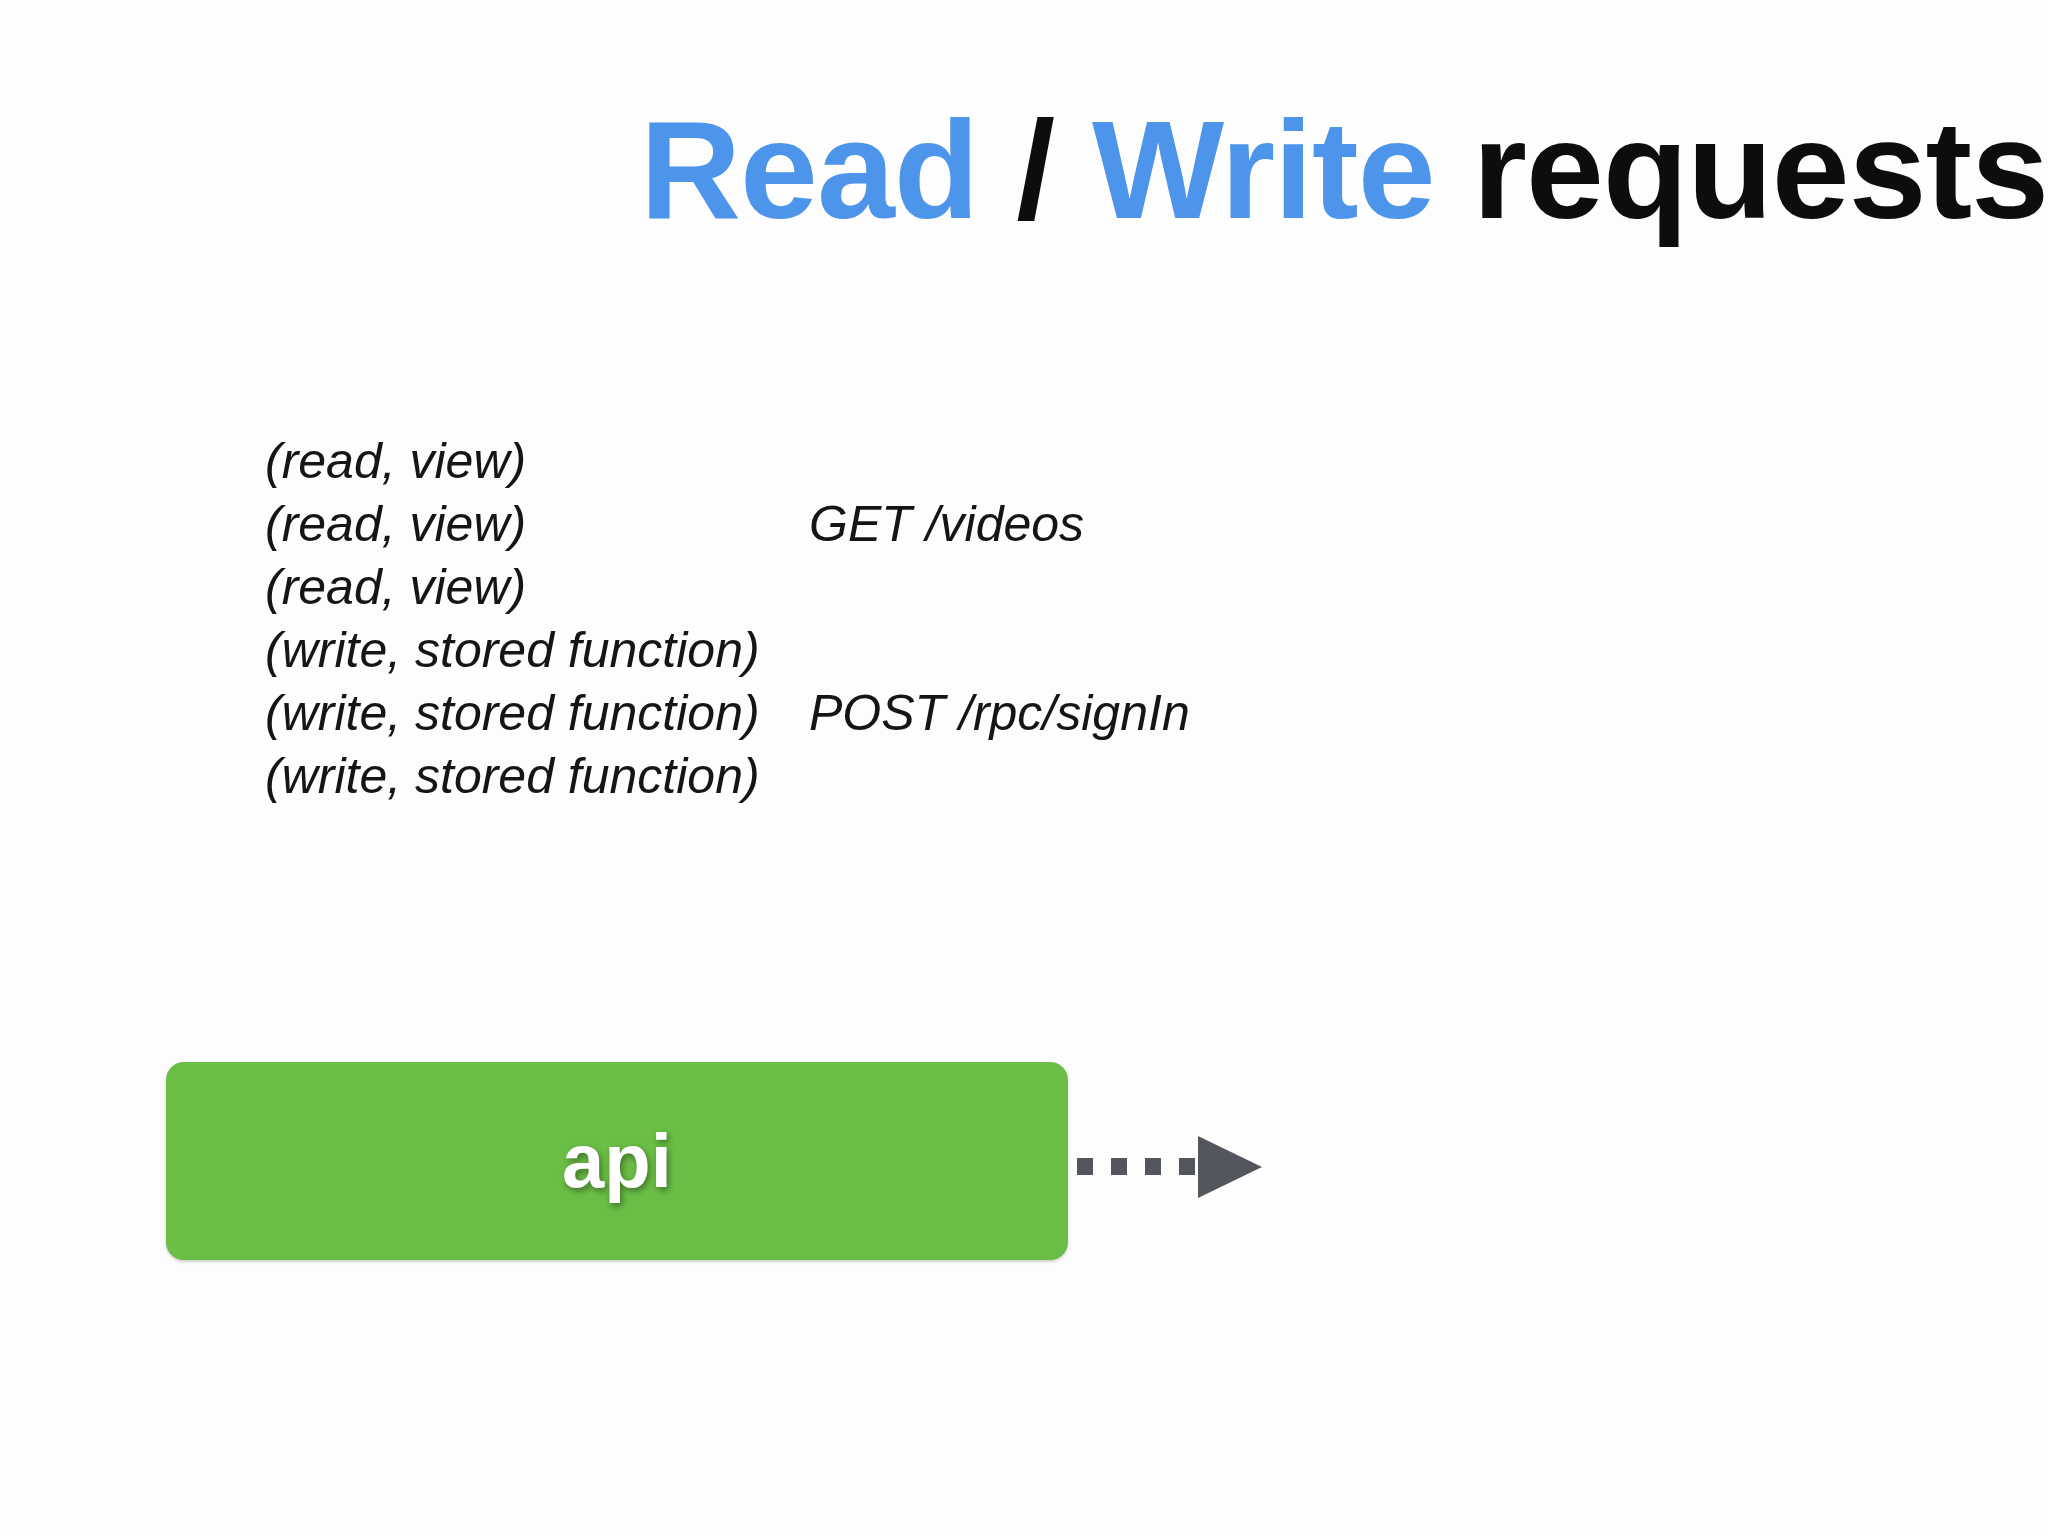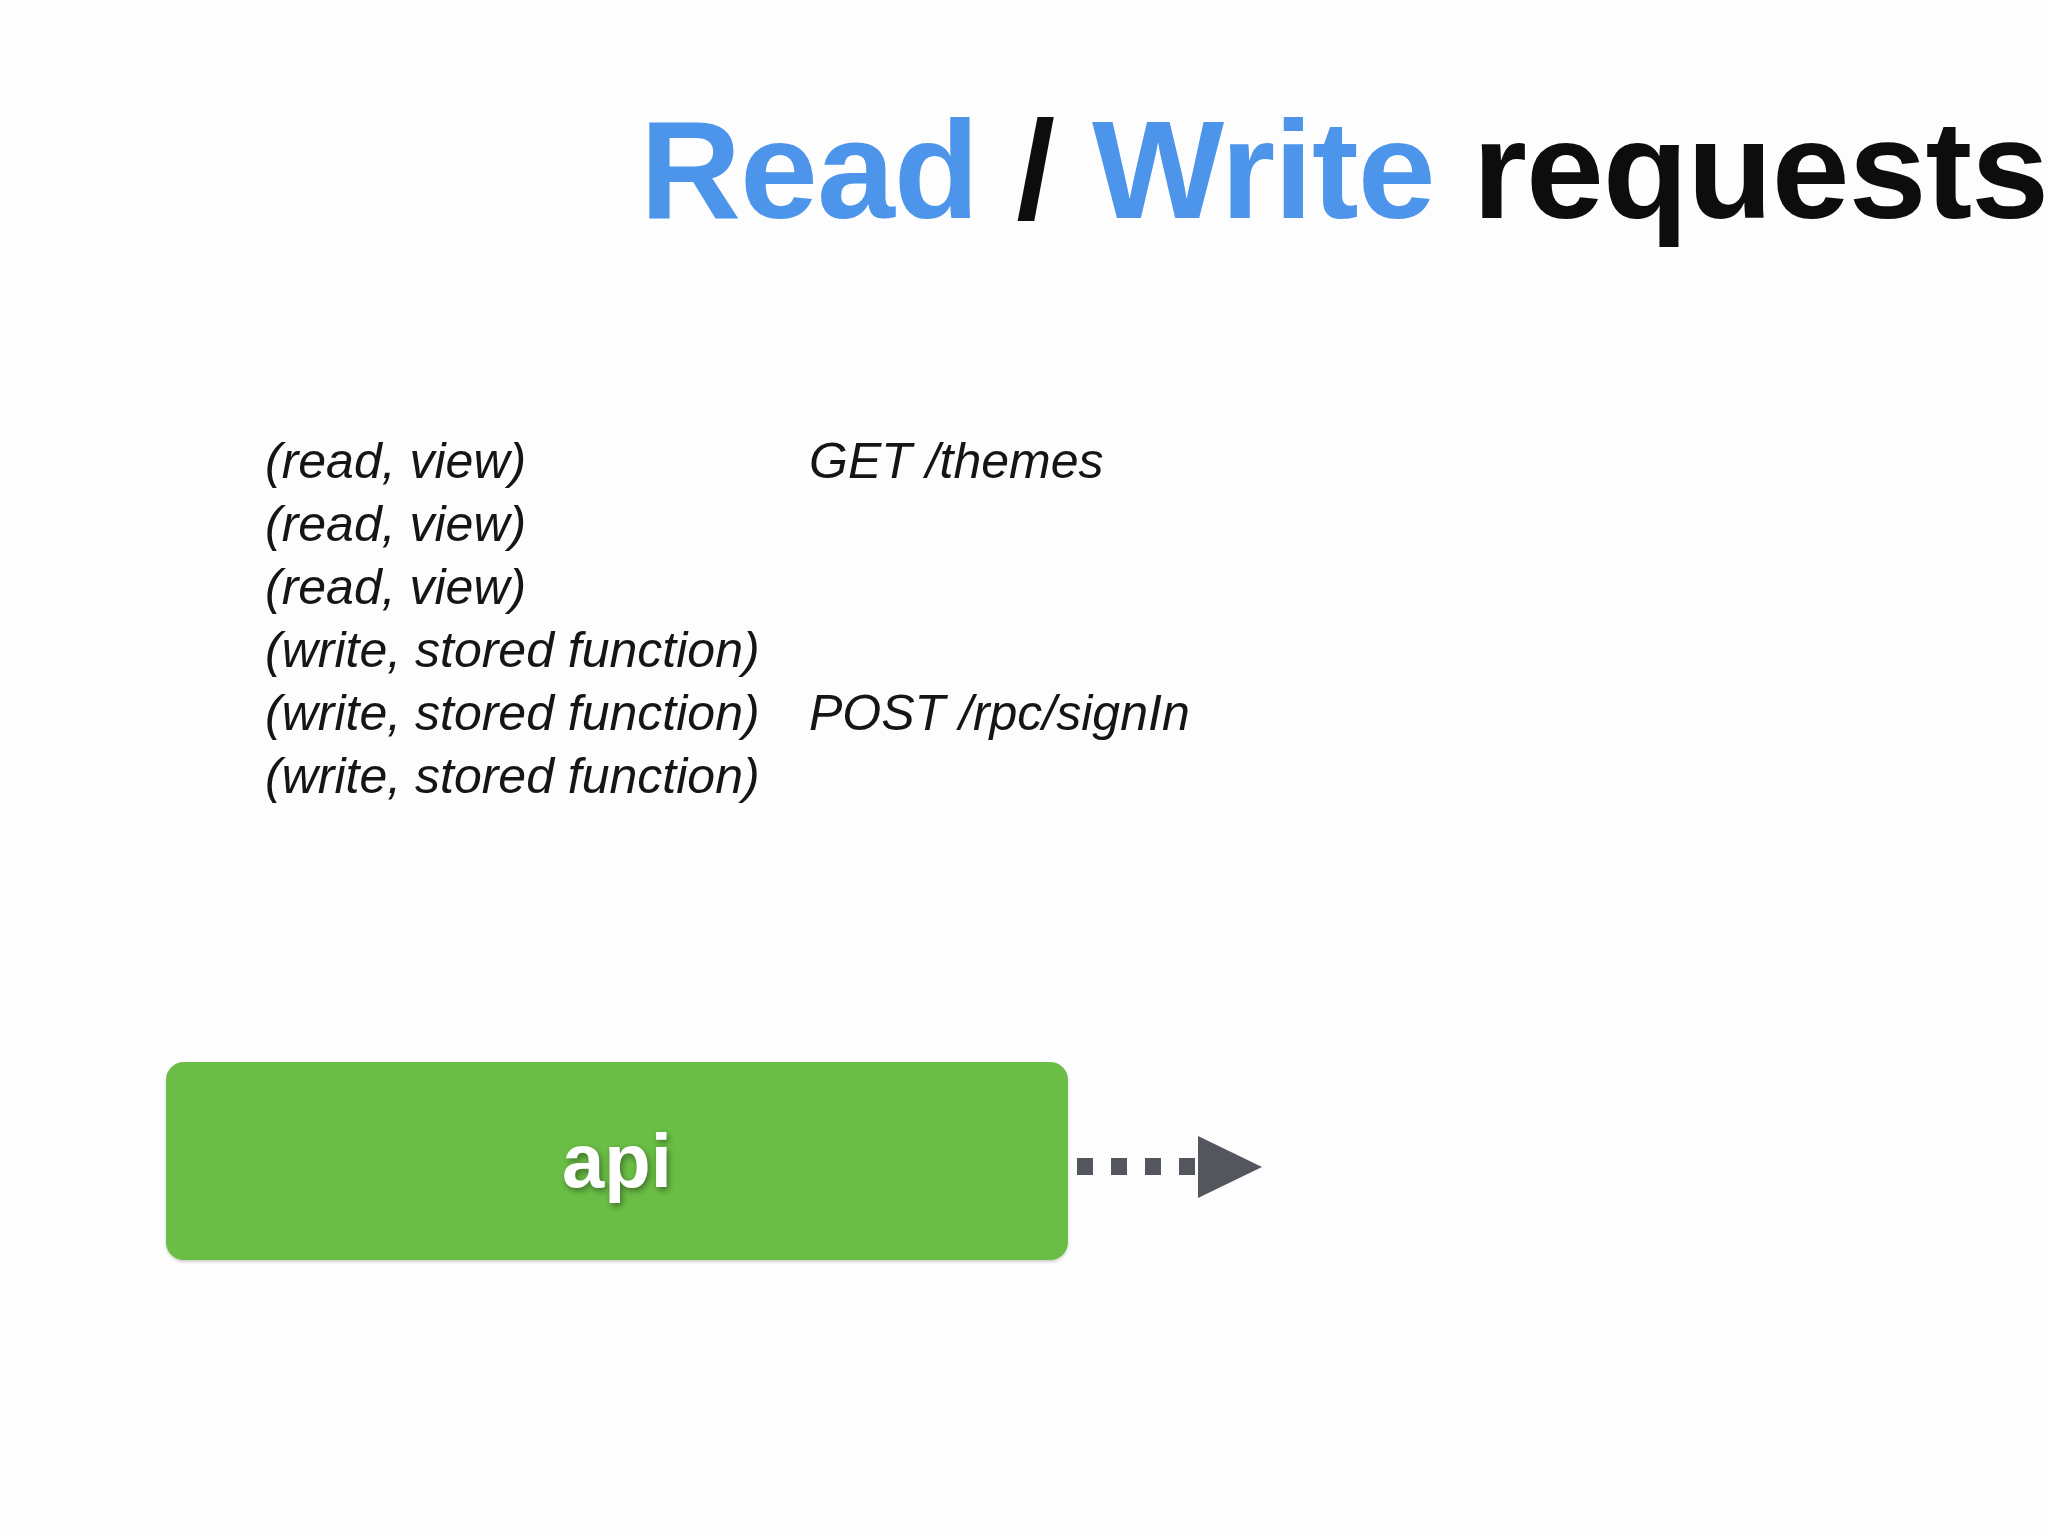"GET /themes" span.request-endpoint { html: <span>GET /themes</span> -> none }
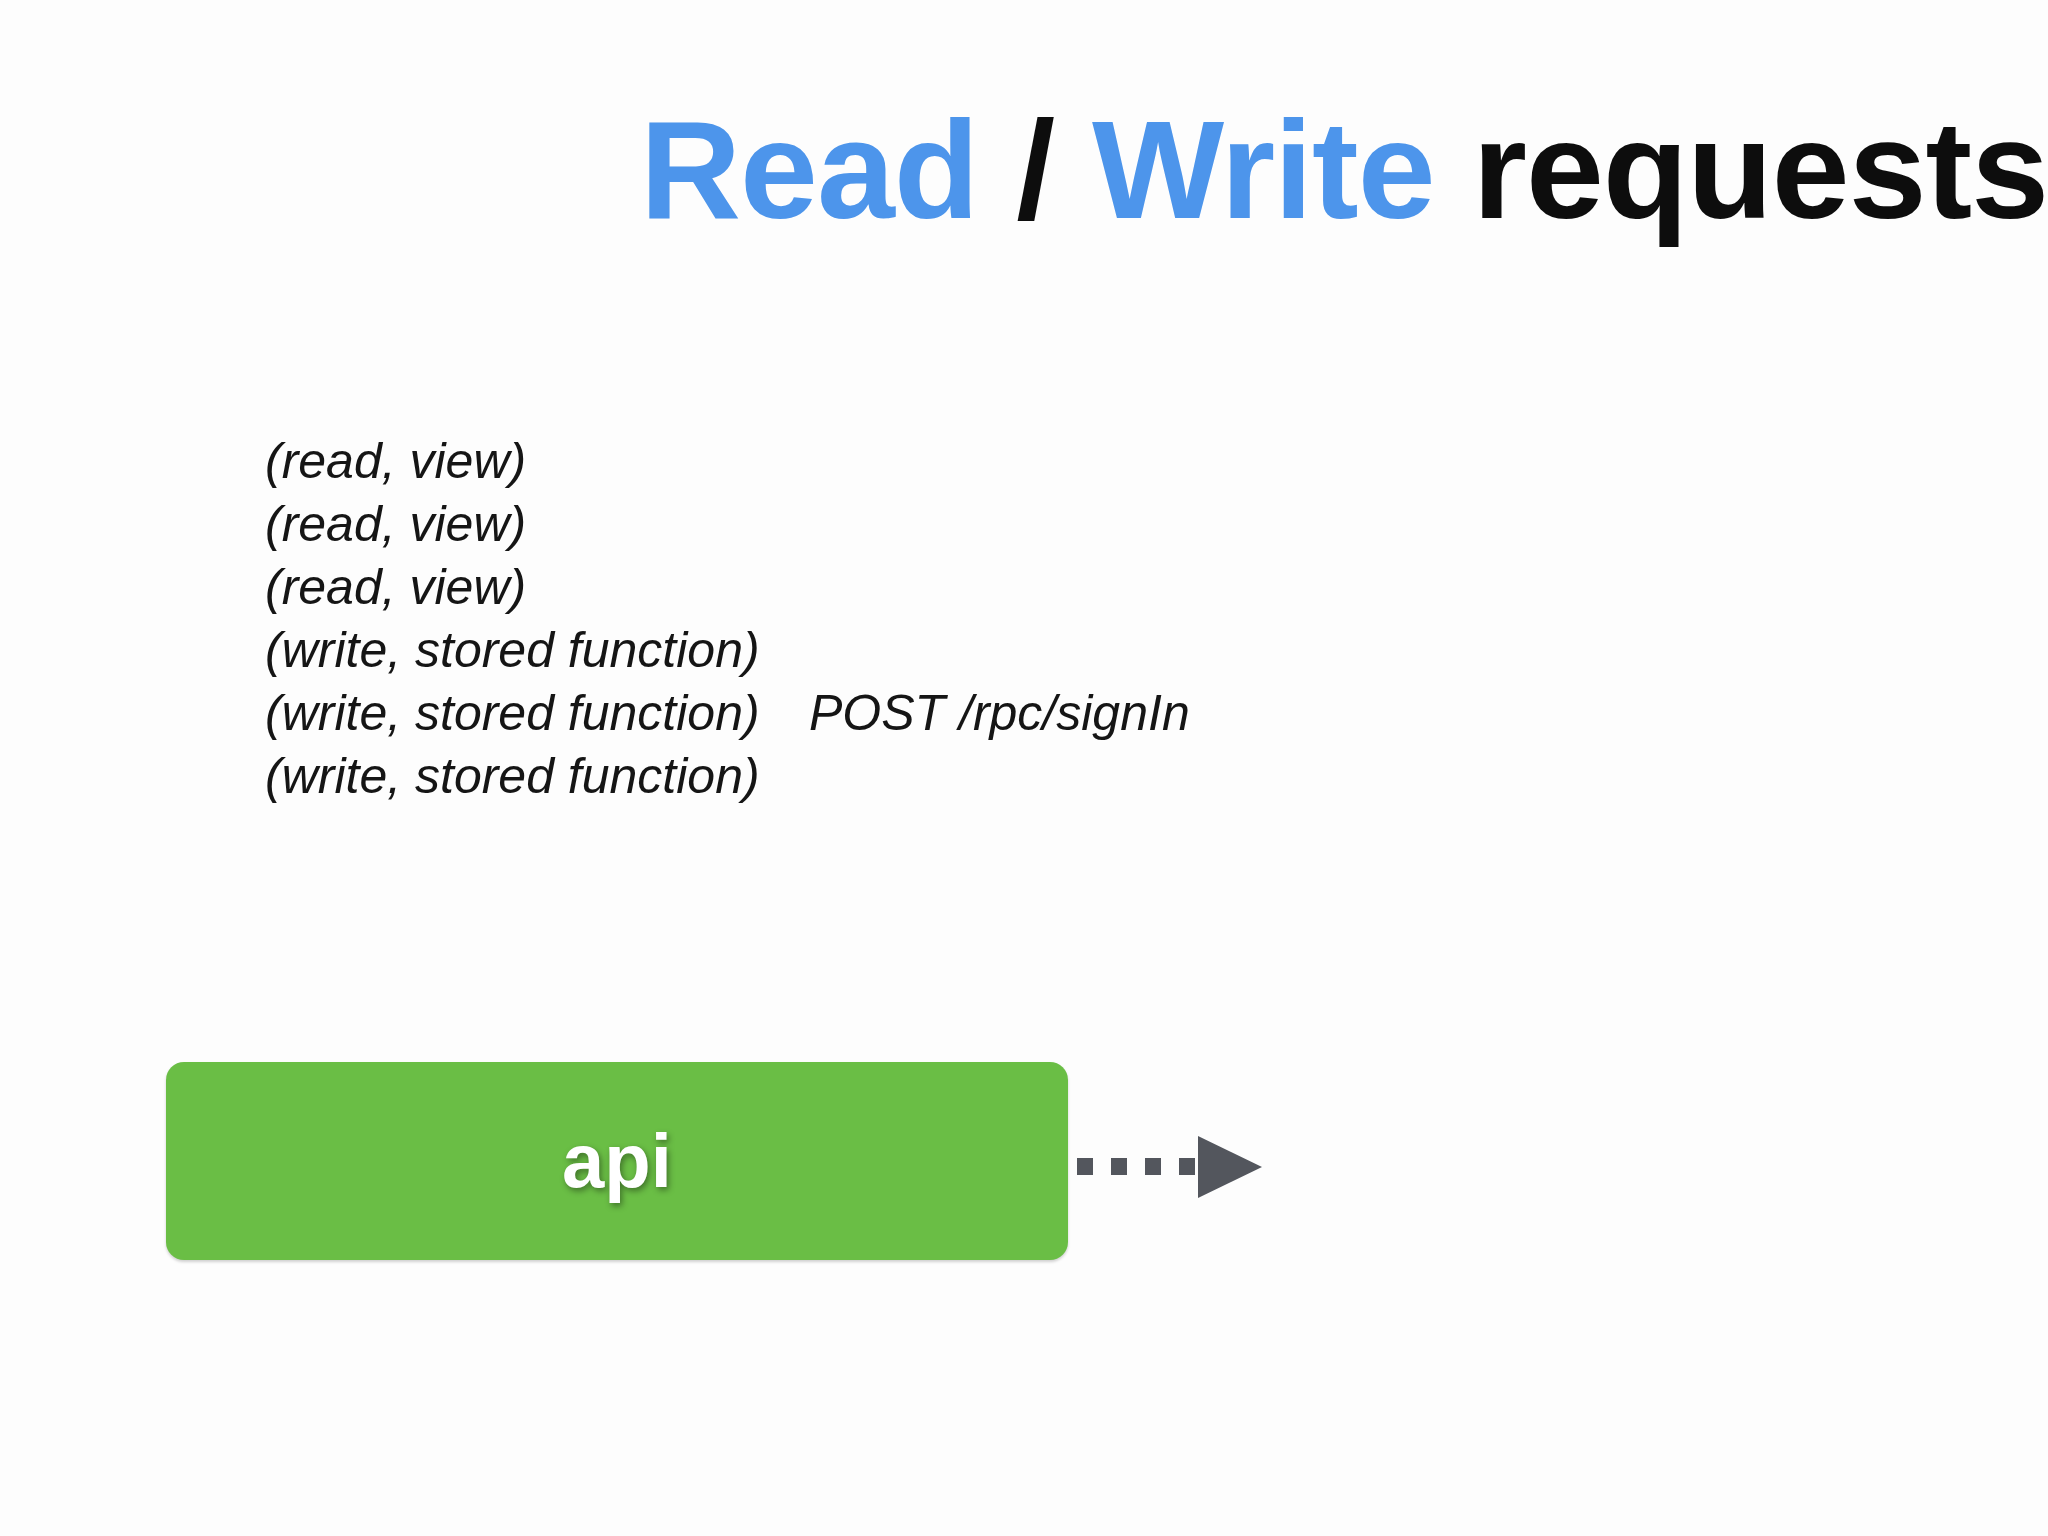"GET /videos" span.request-endpoint { html: none -> <span>GET /videos</span> }
